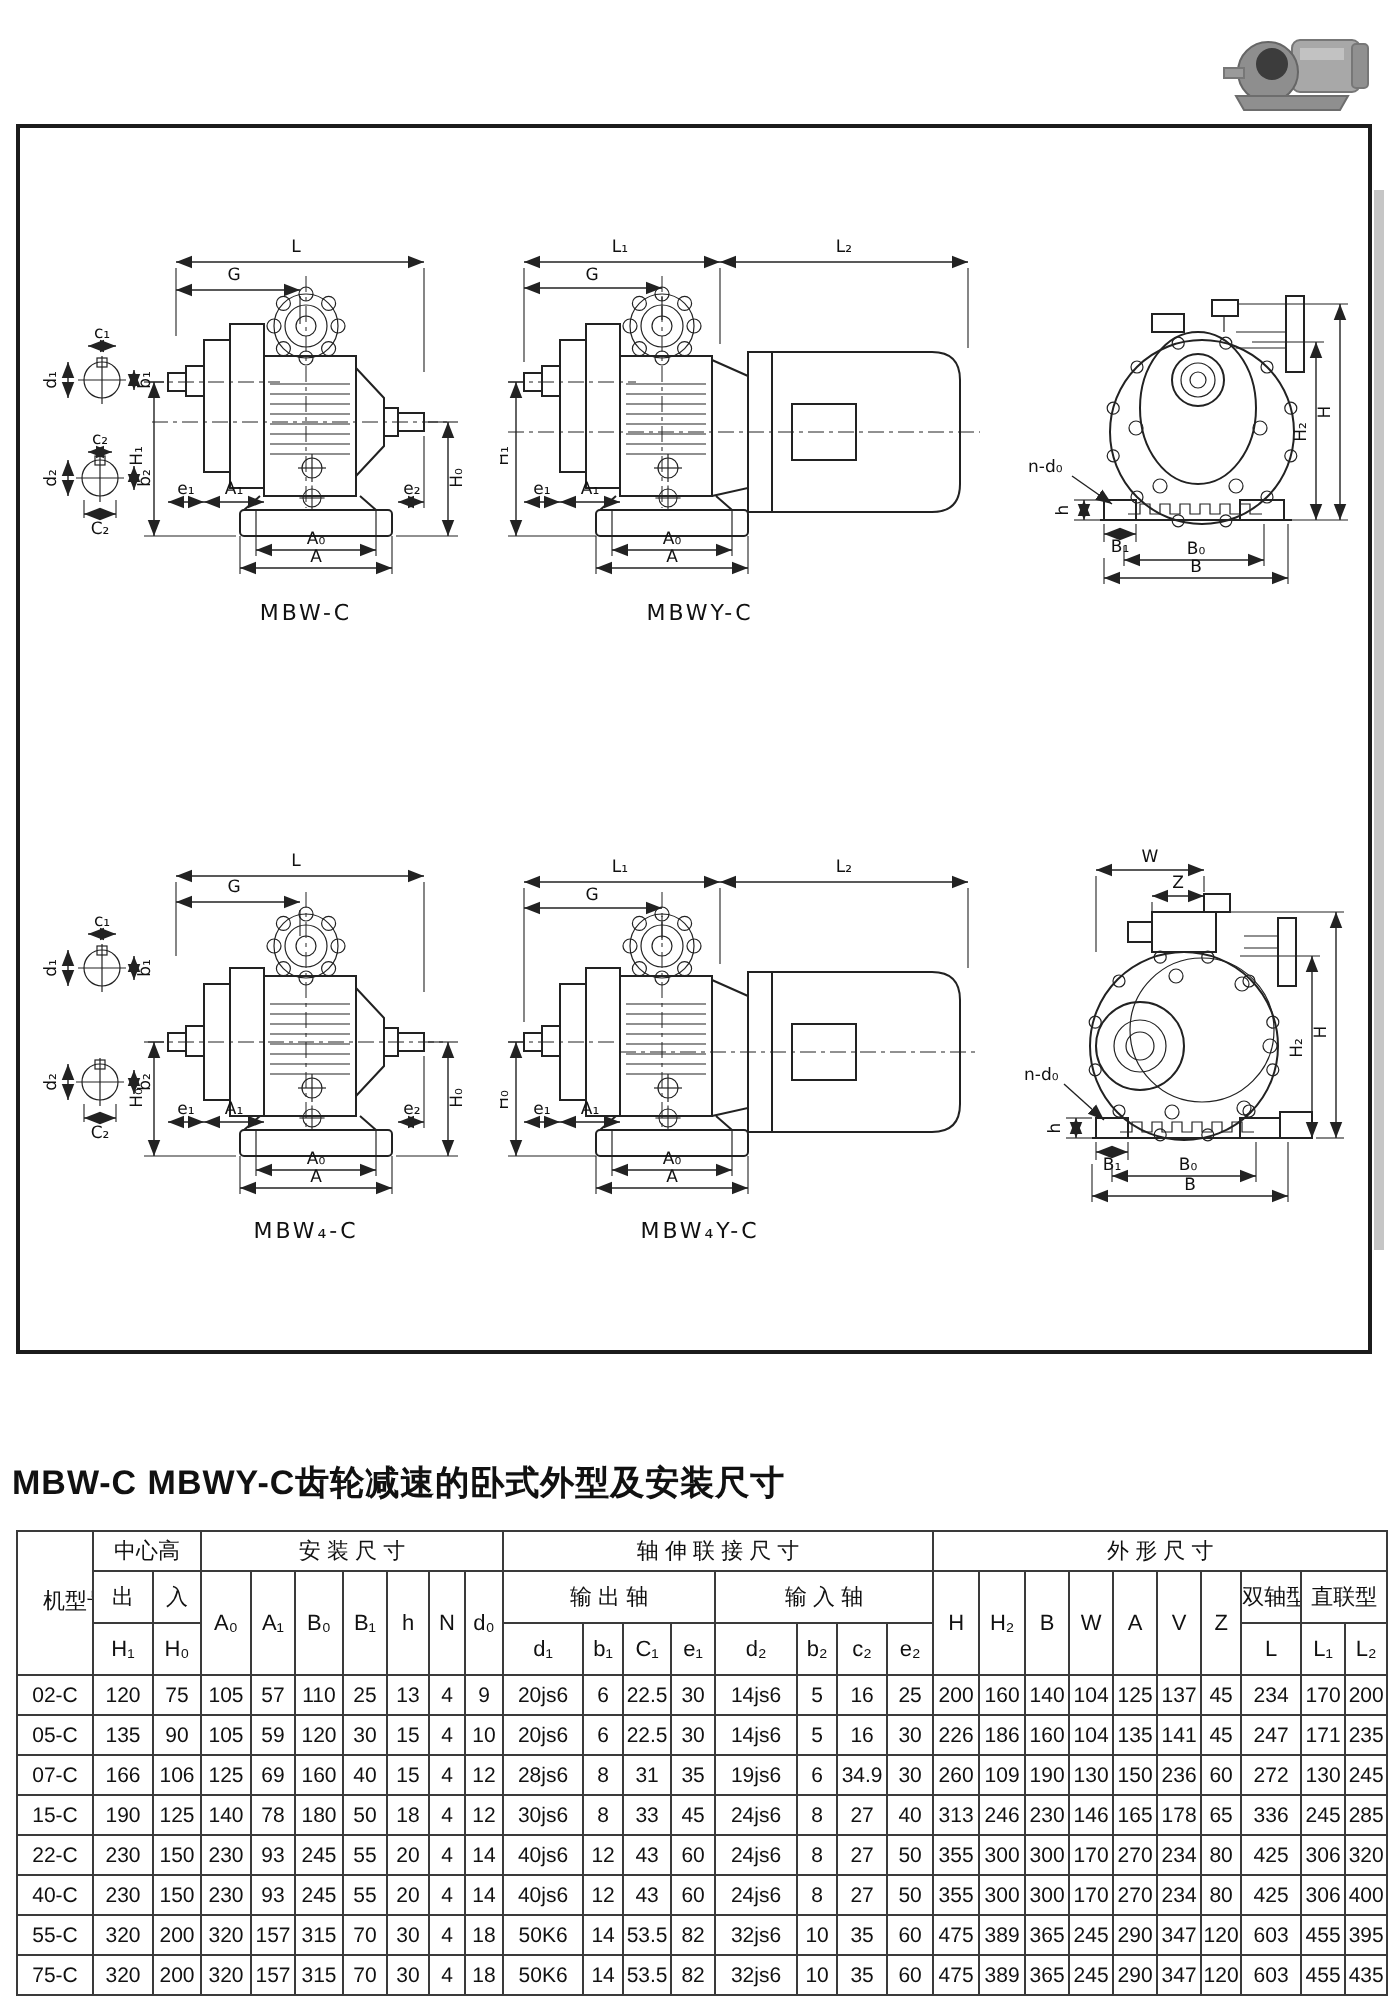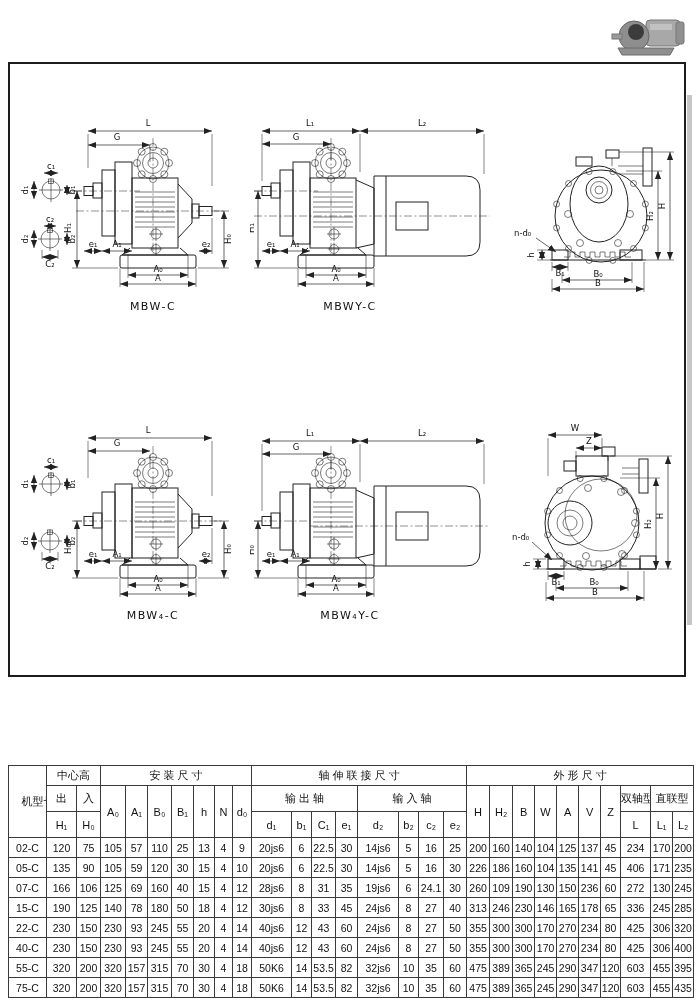"MBW-C MBWY-C齿轮减速的卧式外型及安装尺寸" div.title { html: none -> <div>MBW-C MBWY-C齿轮减速的卧式外型及安装尺寸</div> }
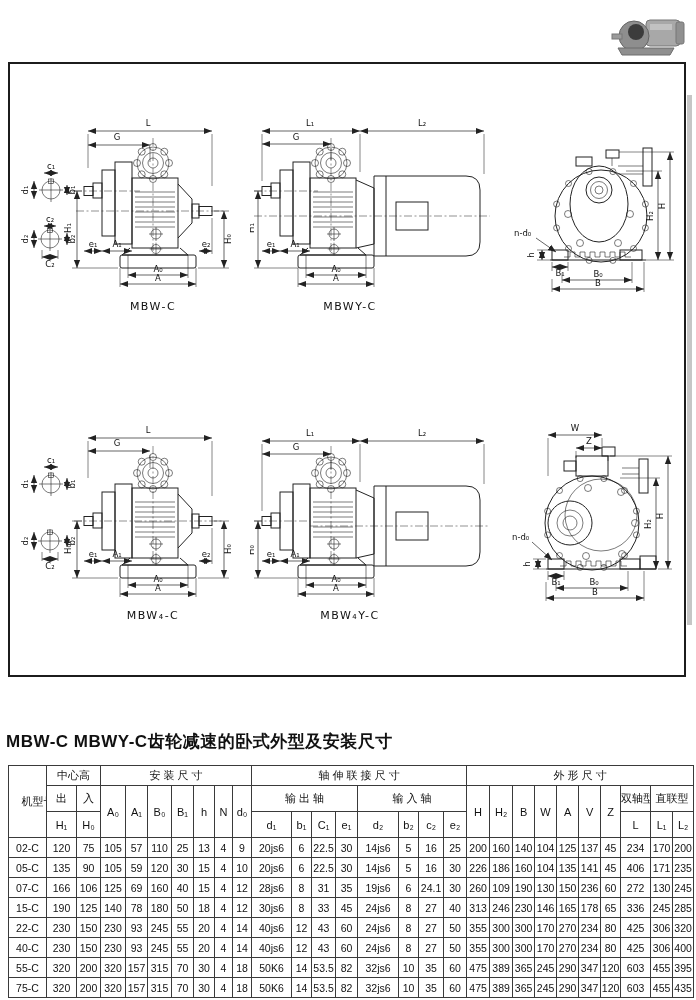"406" td { text: 406 -> 247 }
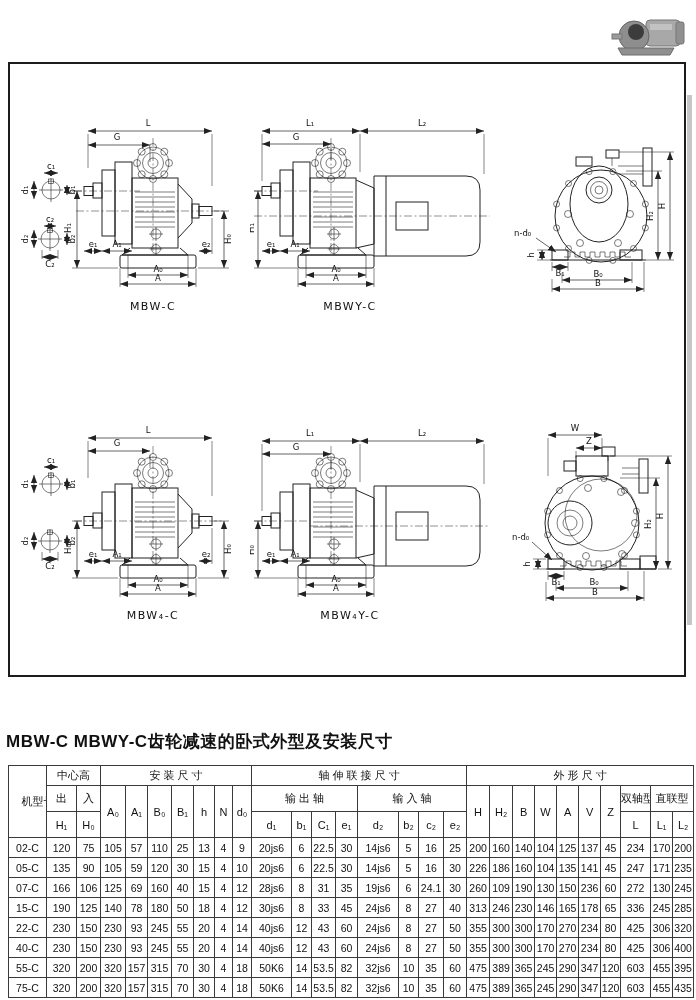"24.1" td { text: 24.1 -> 34.9 }
